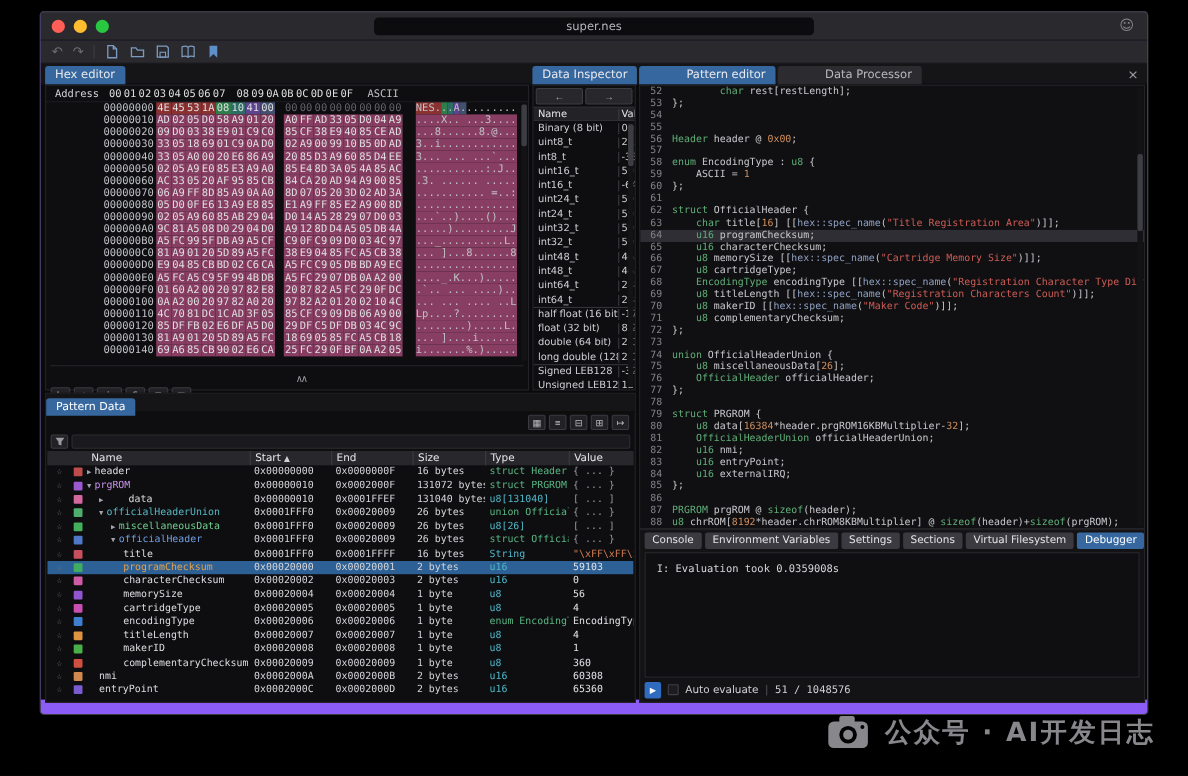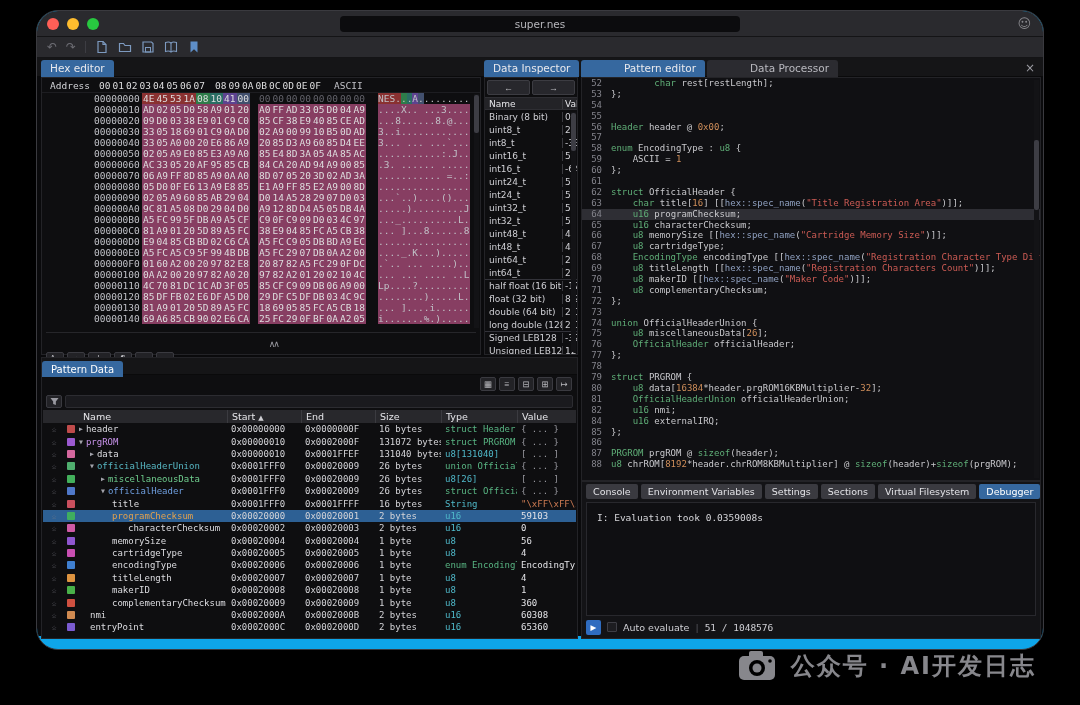"super.nes" .window { background: #0ea5e9 -> #8b5cf6; border-radius: 22px -> 4px }
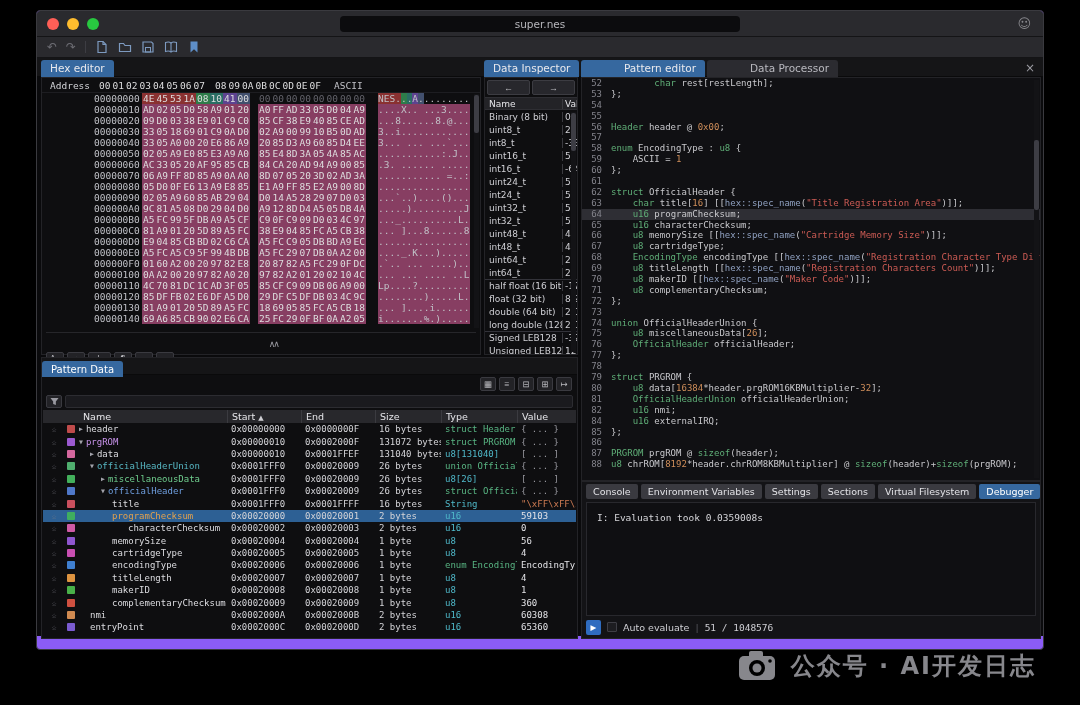"83" div.code-line { html: none -> <div><span>83</span><span><span> </span><span>u16</span><span> entryPoint;</span></span></div> }
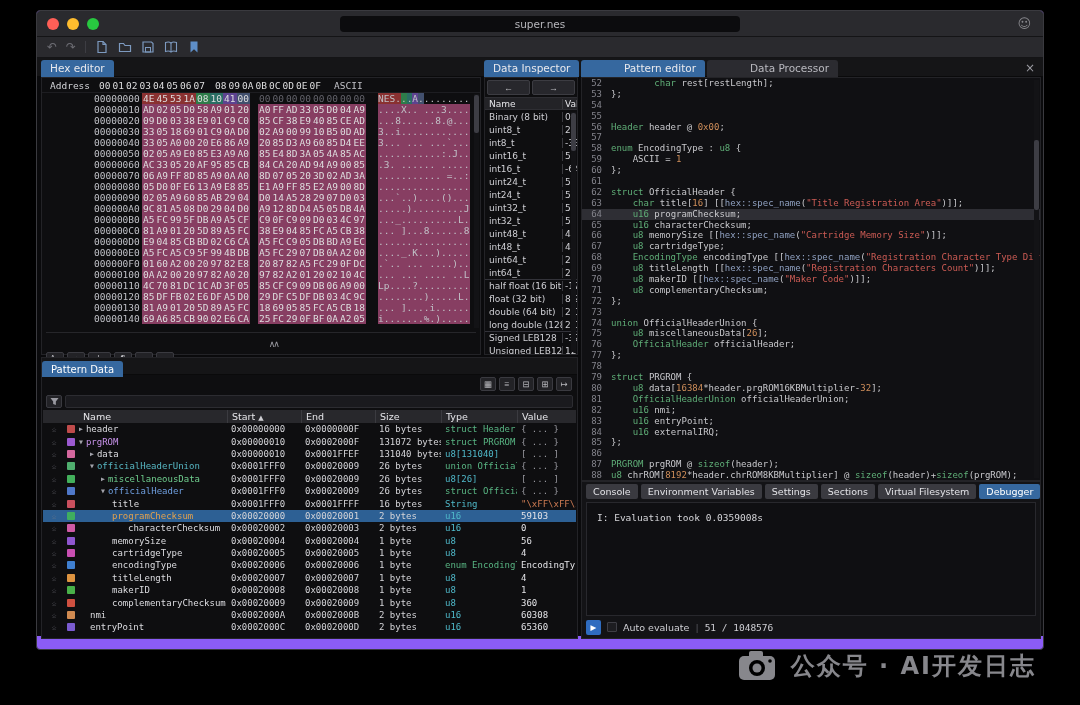"data" span { margin-left: none -> 20px }
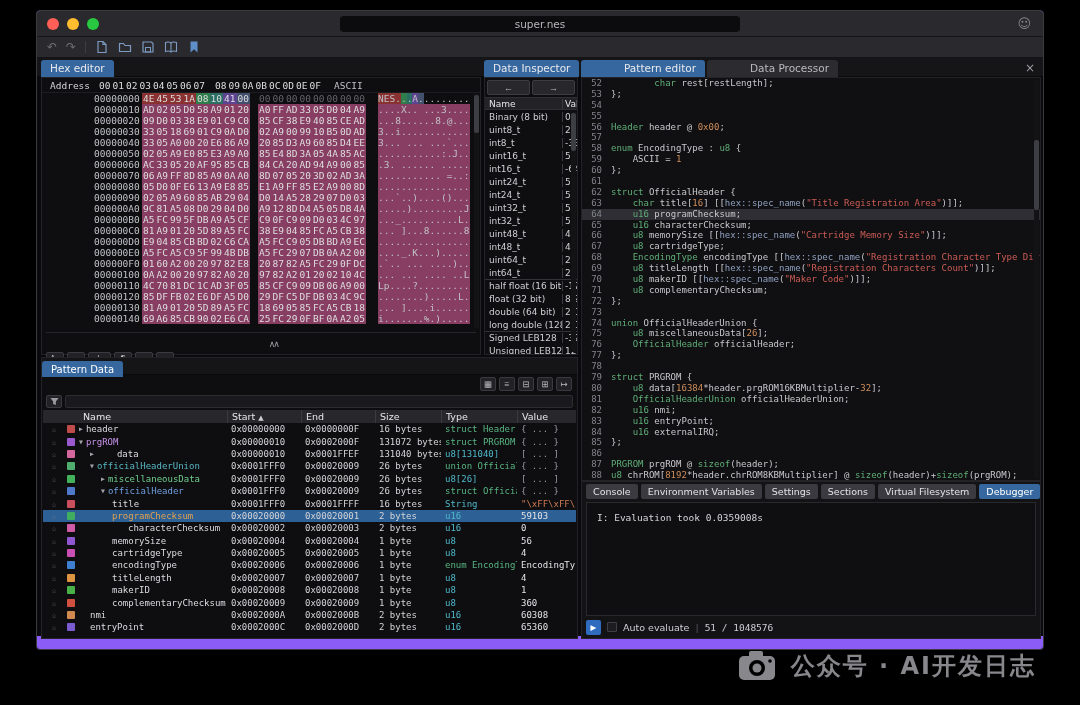"characterChecksum" span { margin-left: 16px -> none }
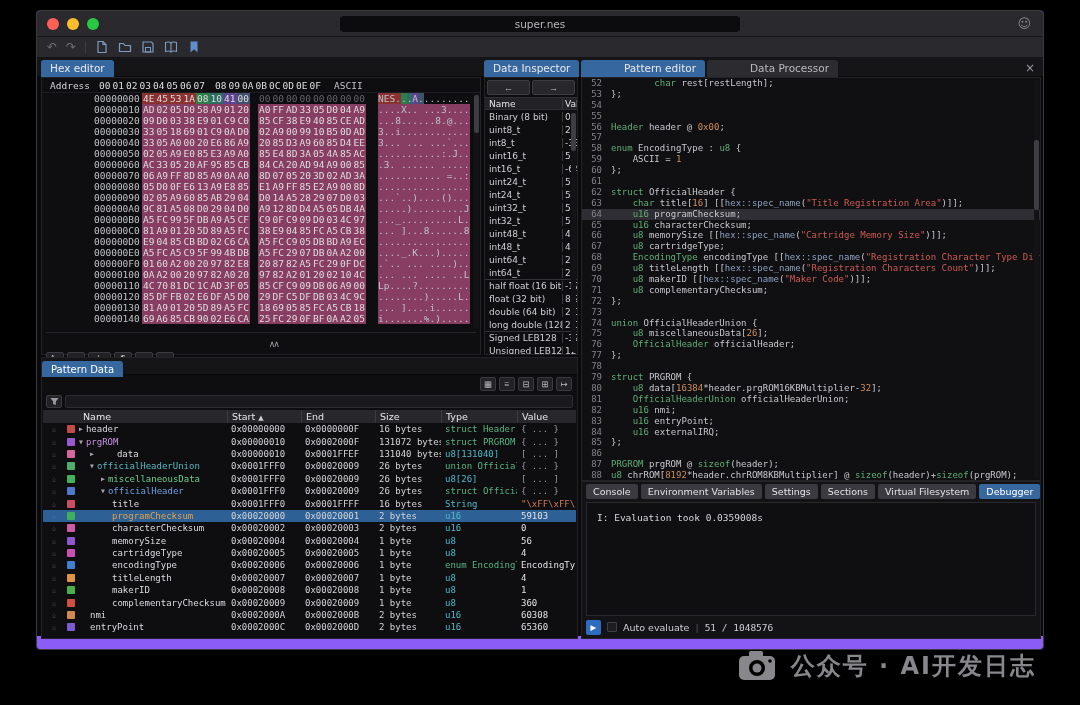"公众号 · AI开发日志" .watermark { right: 44px -> 30px }
